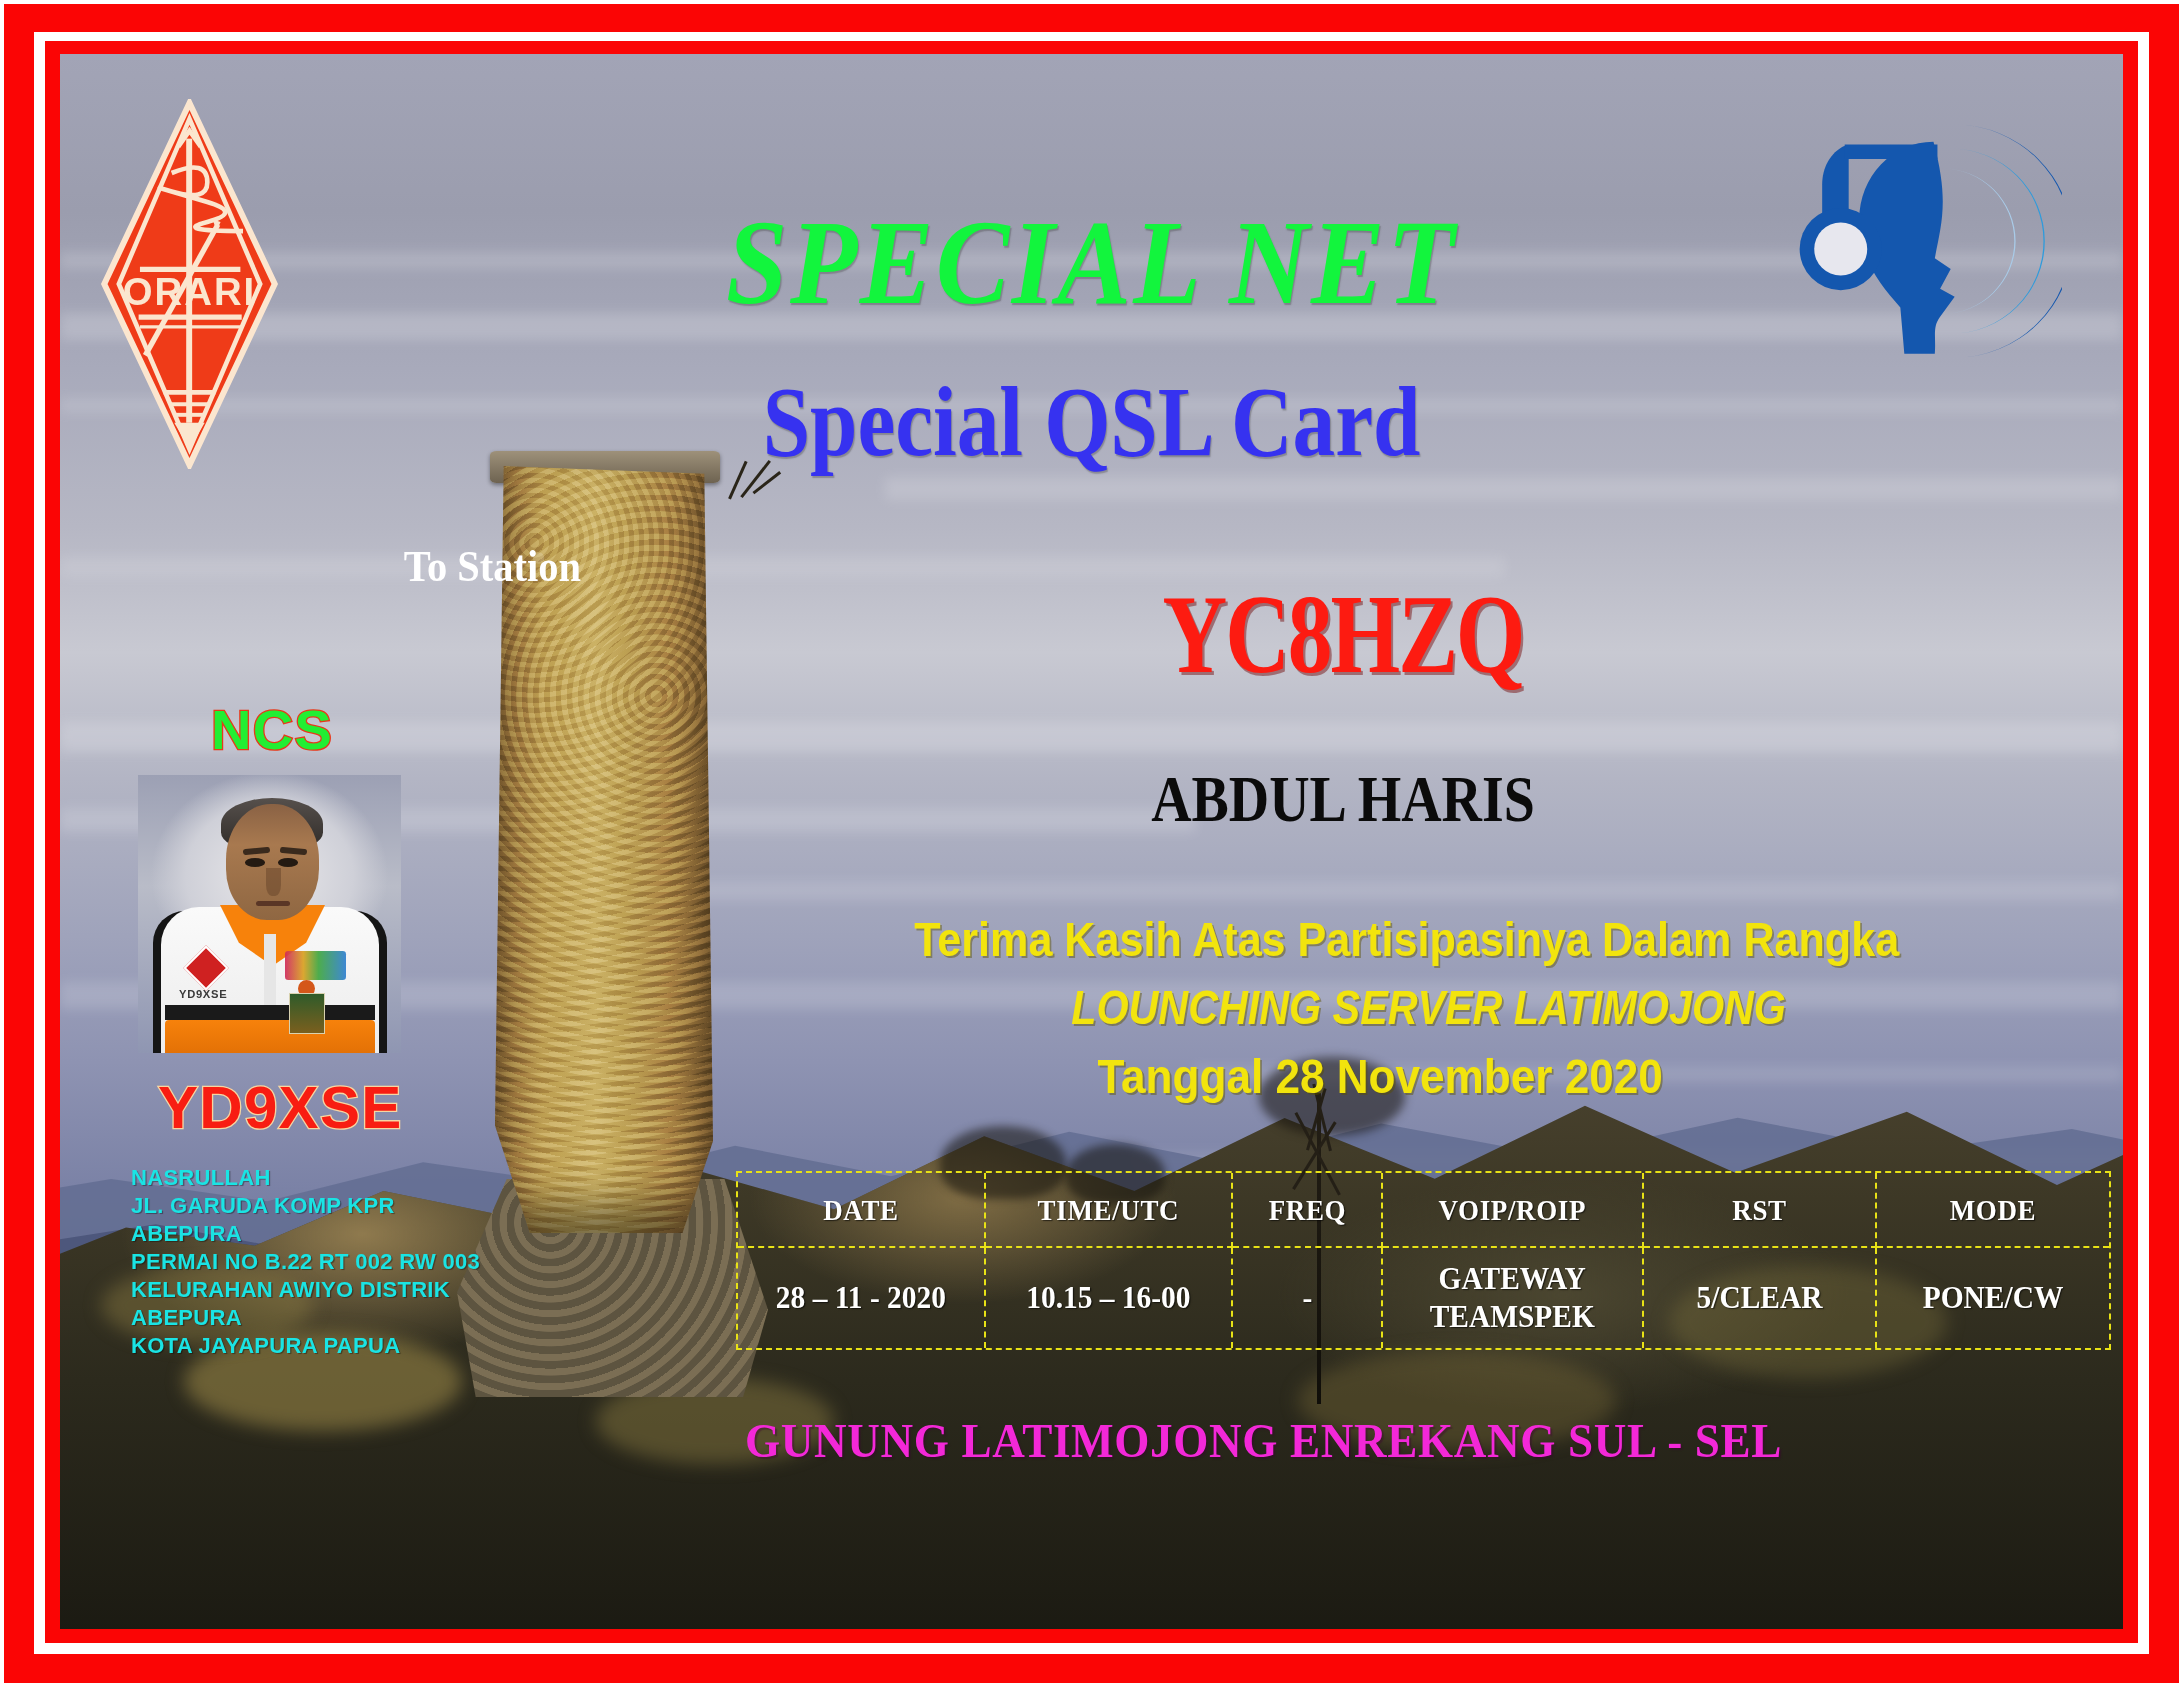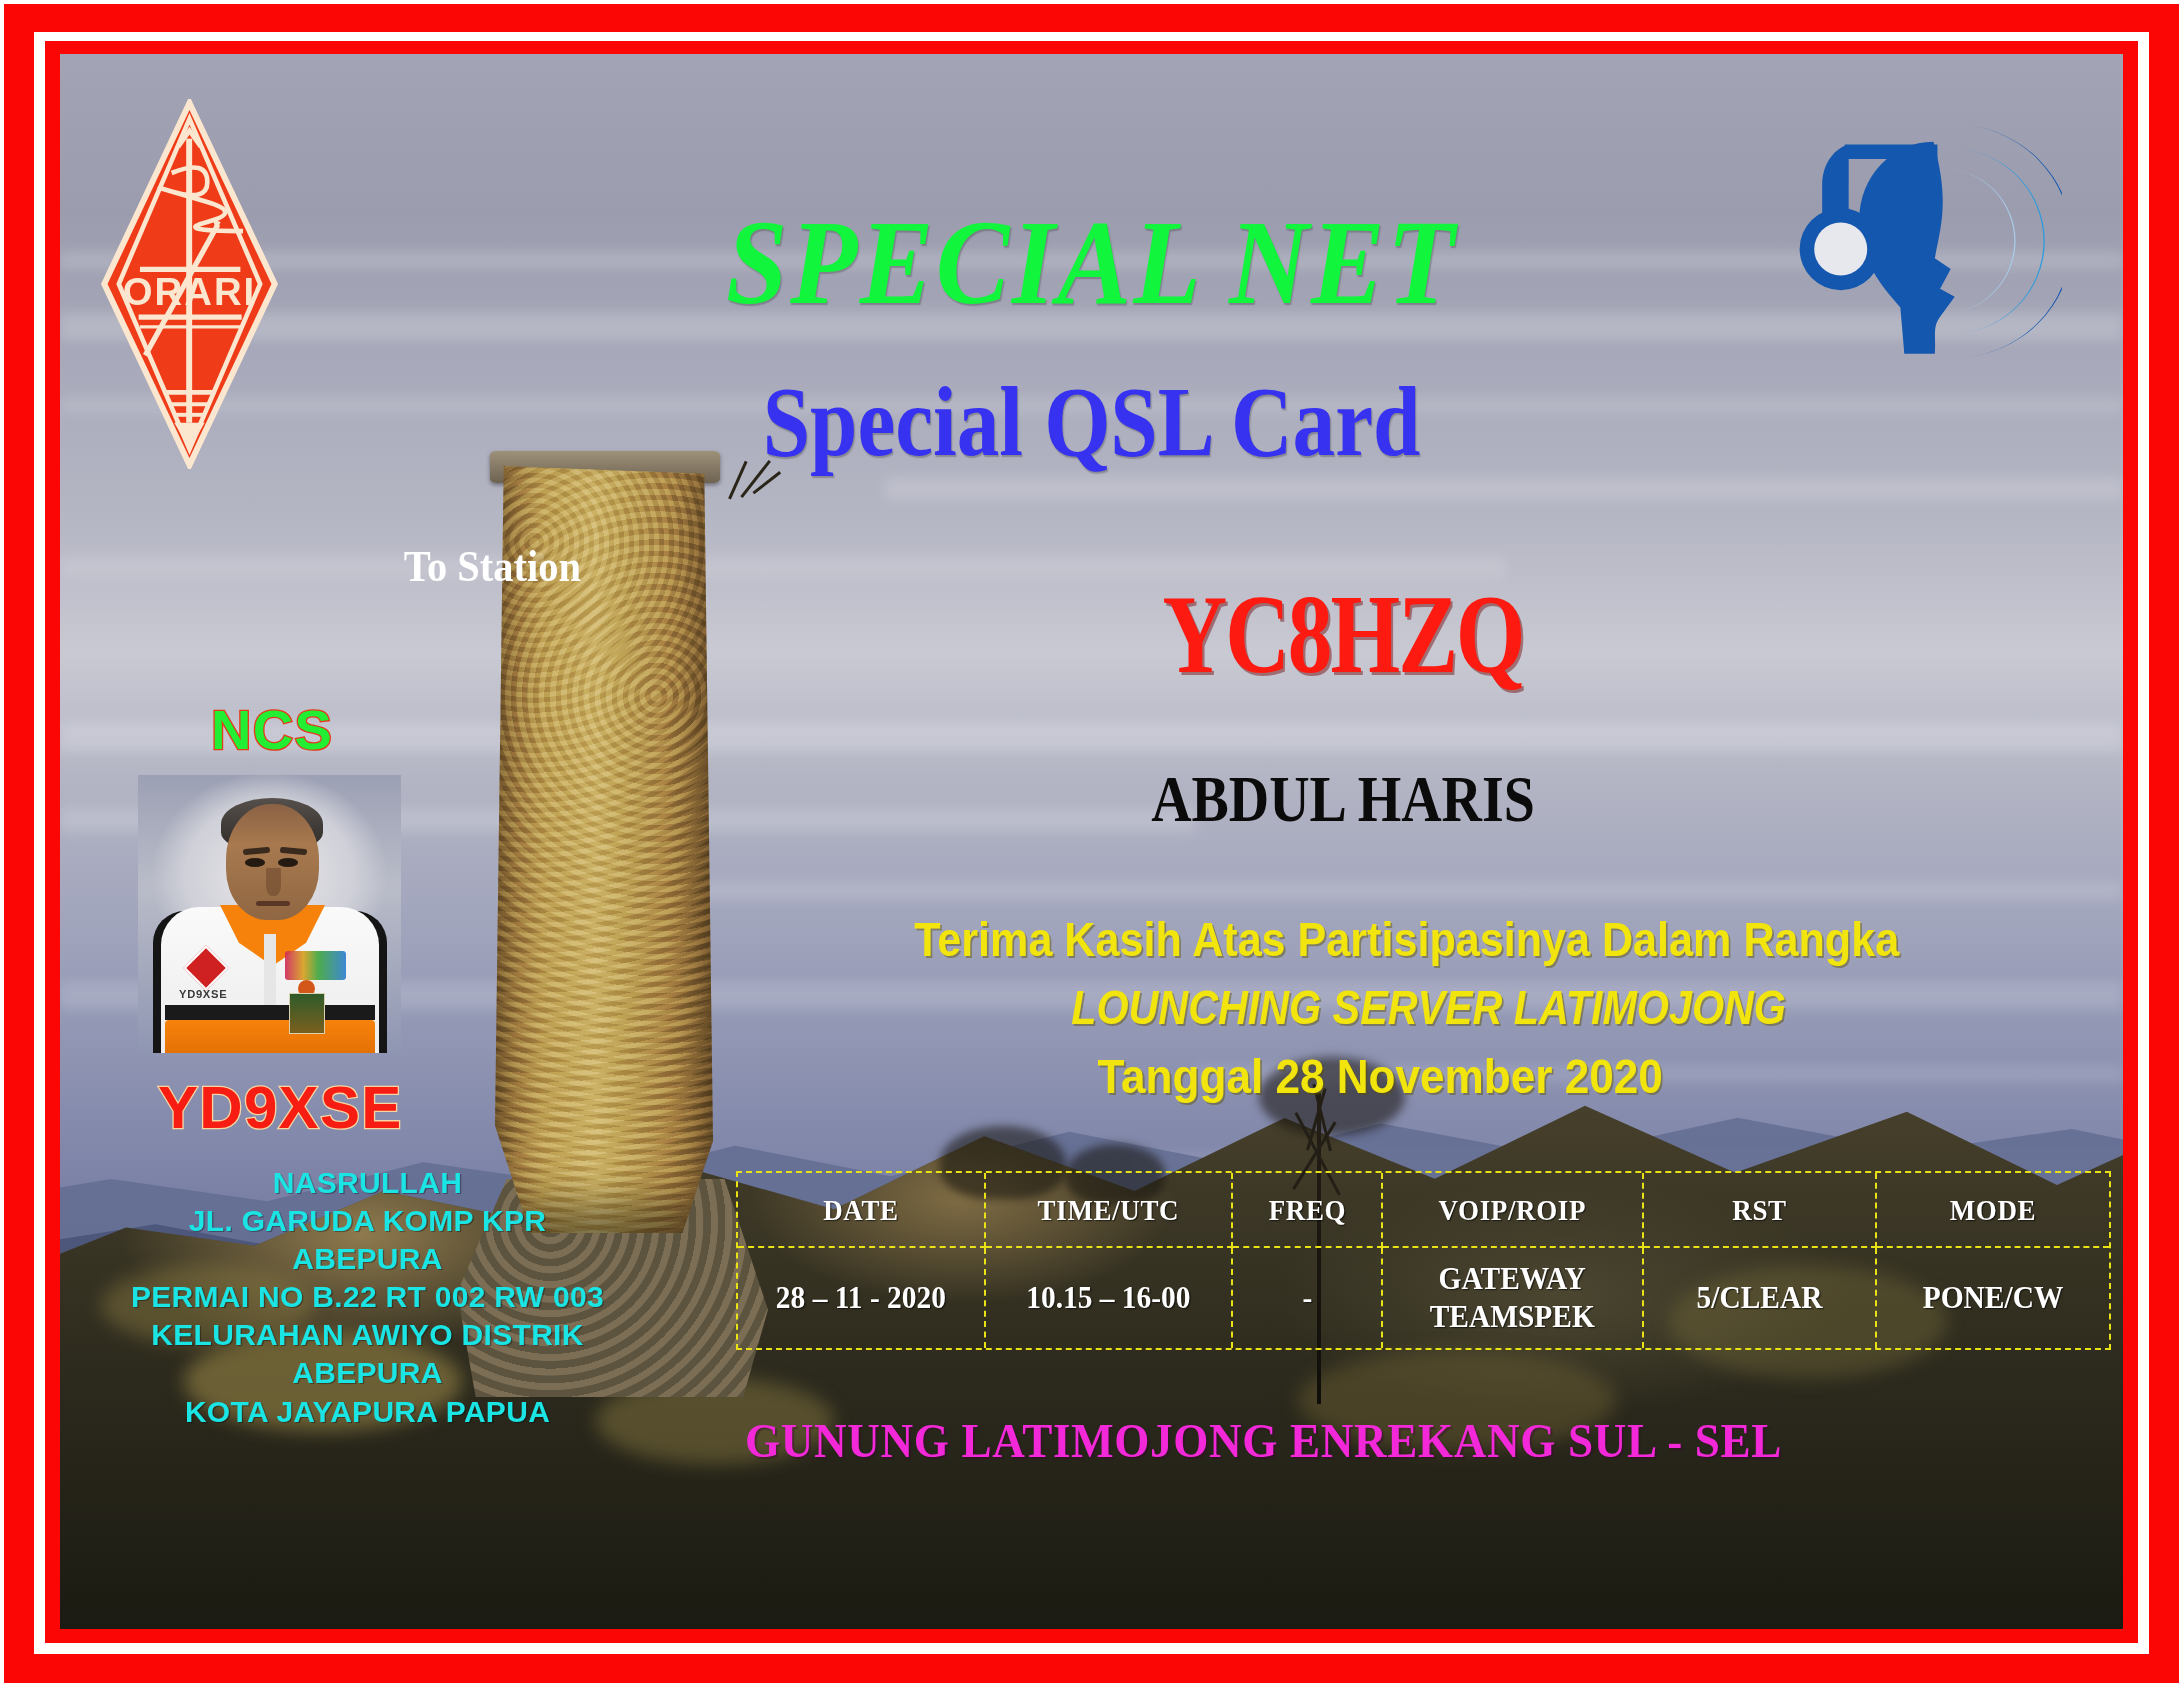"NASRULLAH" .addr { font-size: 30px -> 22px; text-align: center -> none }
